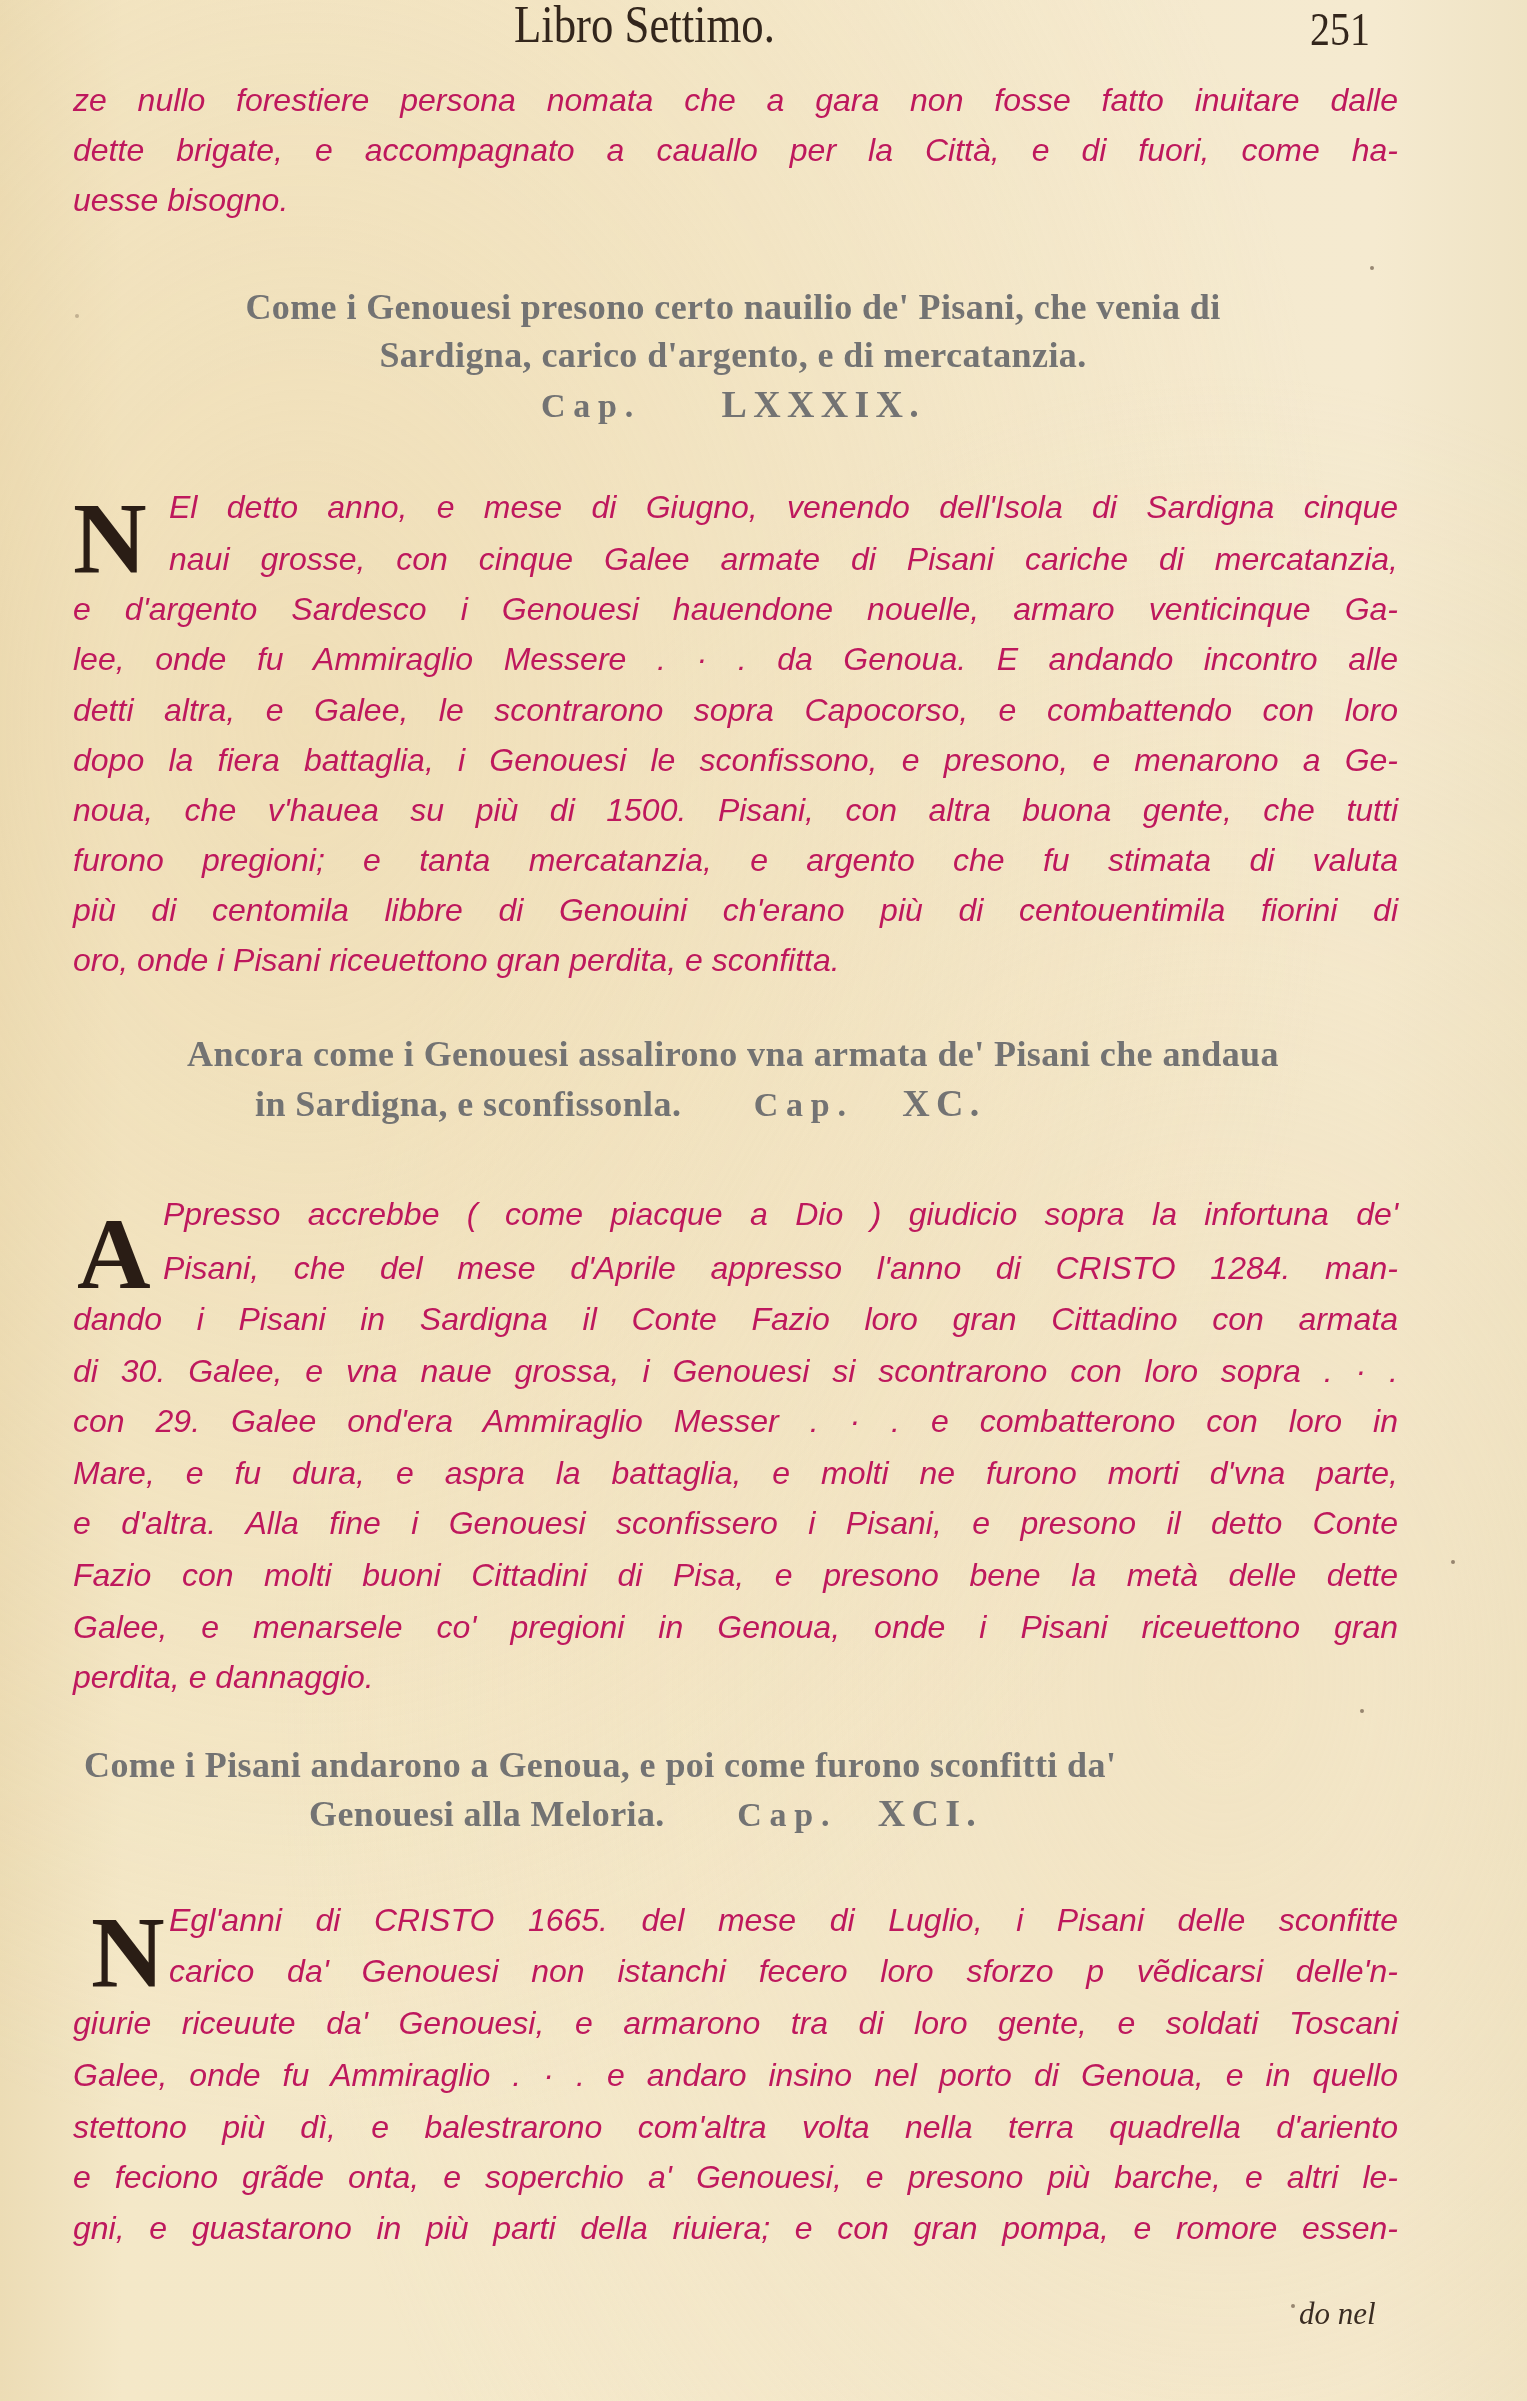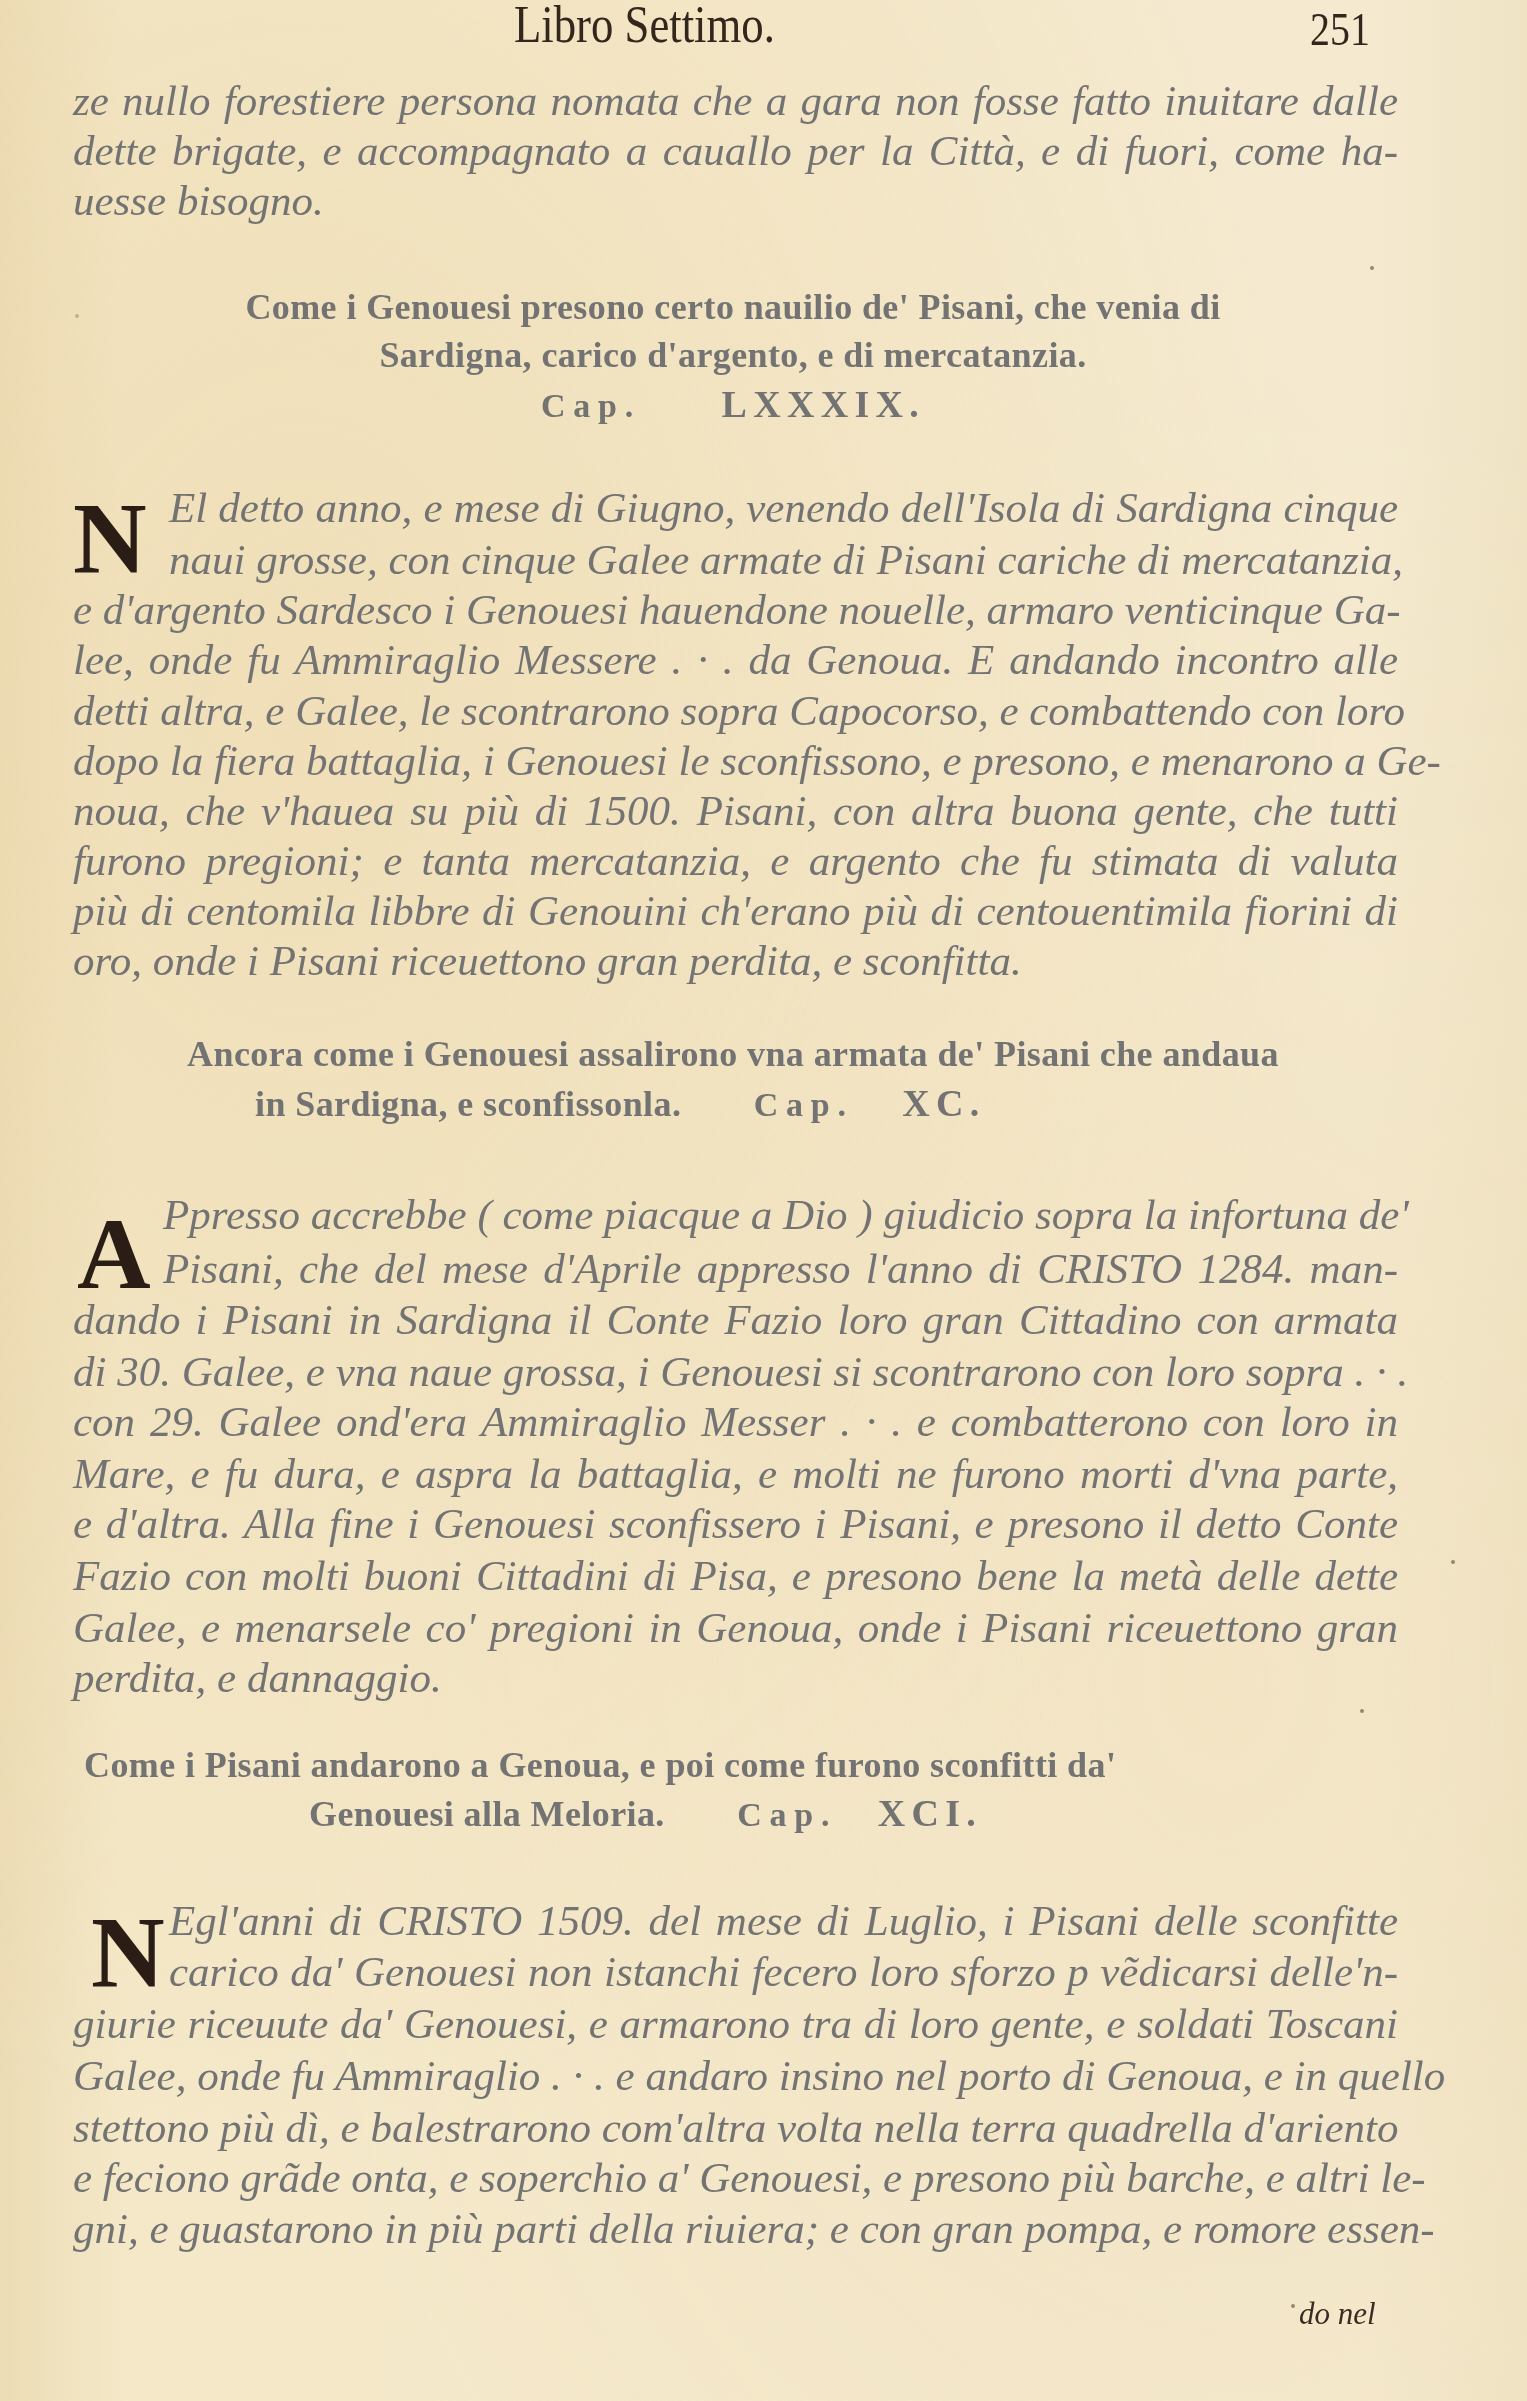"ze nullo forestiere persona nomata" .line { color: #737373 -> #be185d; font-family: Liberation Serif, serif -> Liberation Sans, sans-serif; font-size: 43px -> 32px }
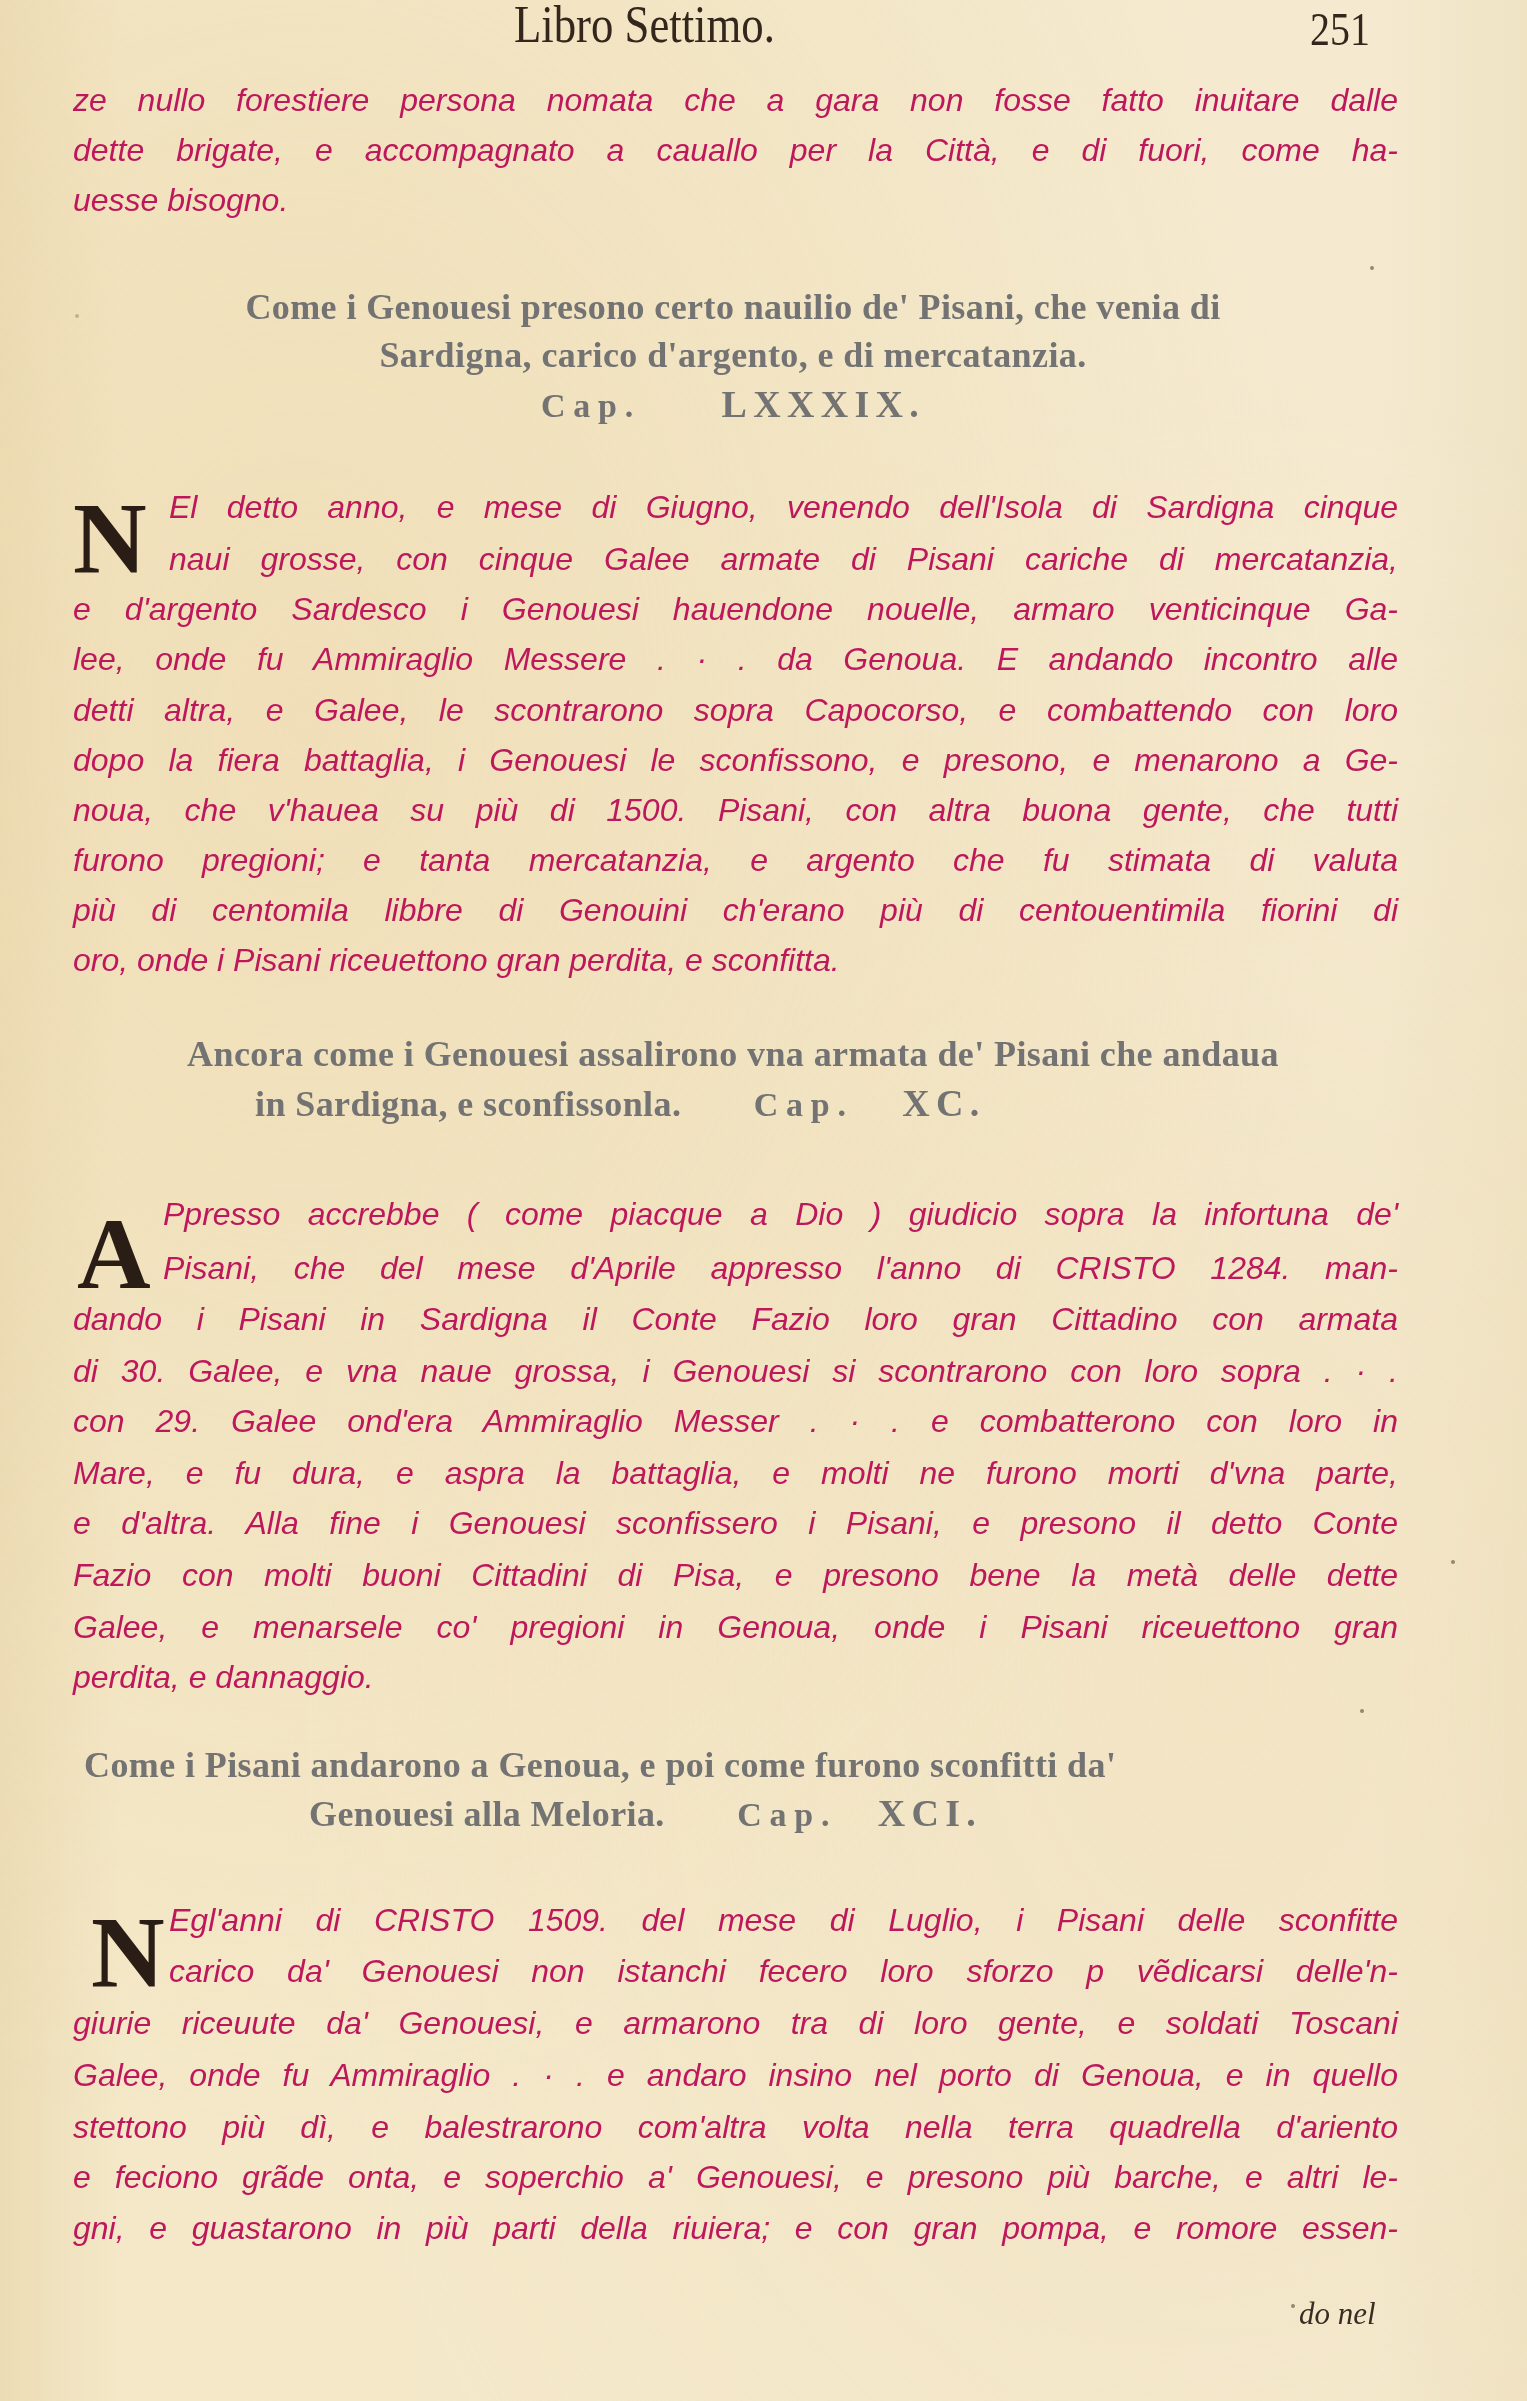"Egl'anni di CRISTO 1509. del" div.line { text: 1509 -> 1665 }
